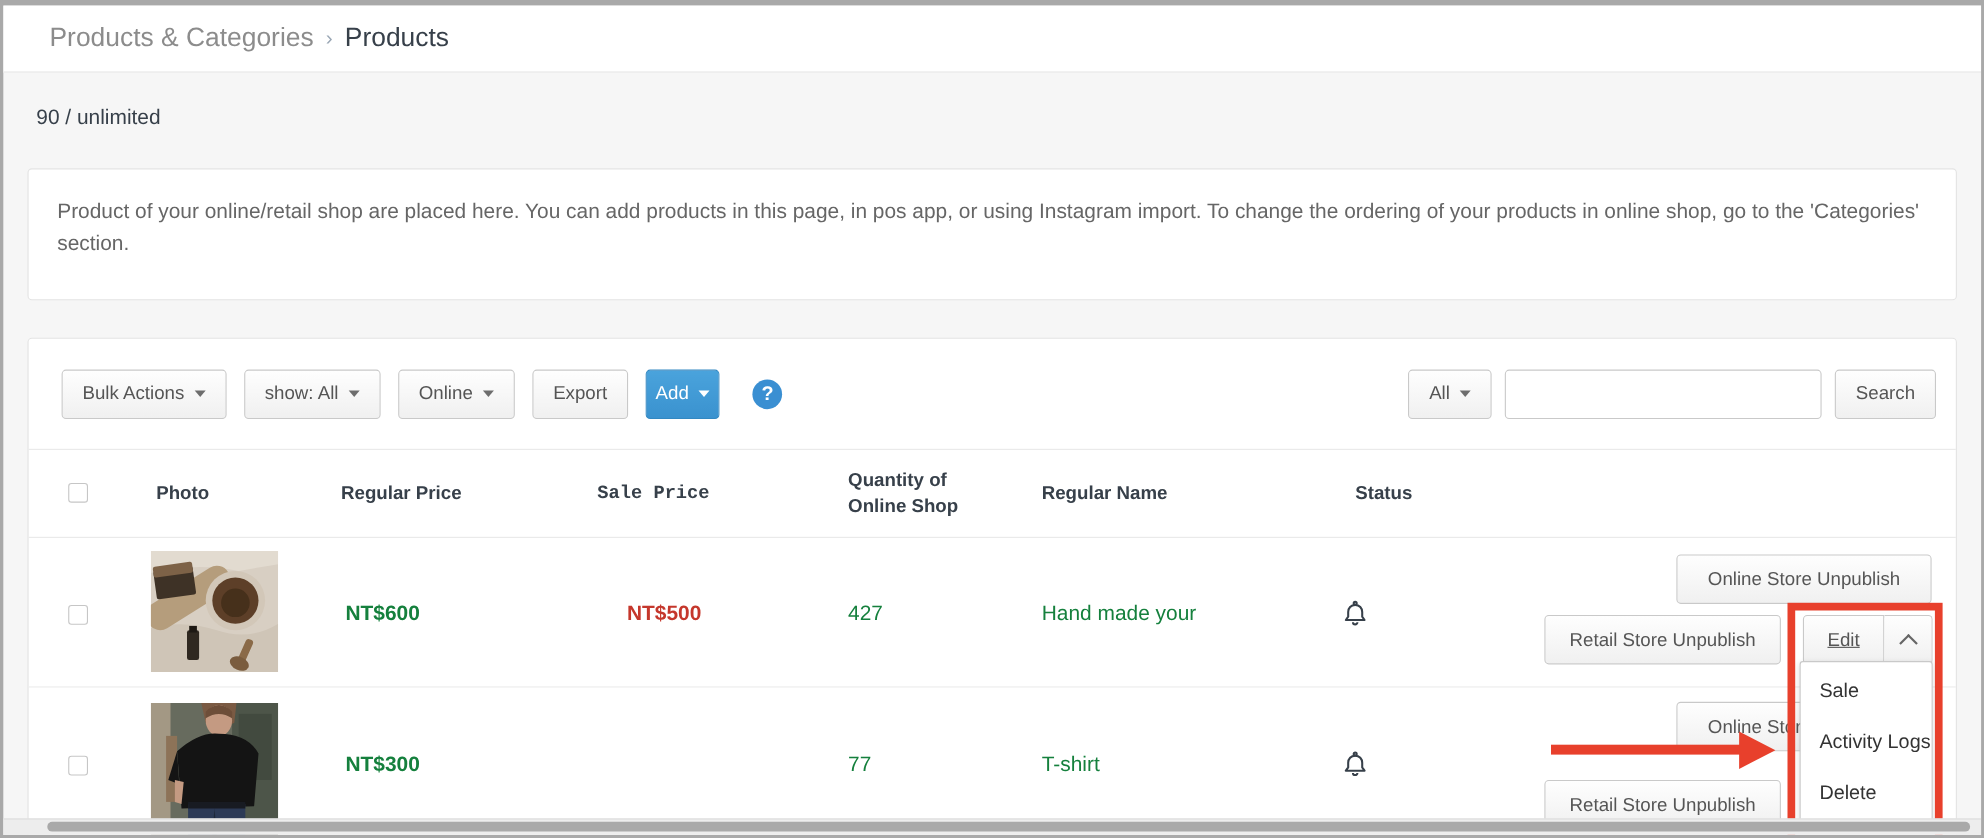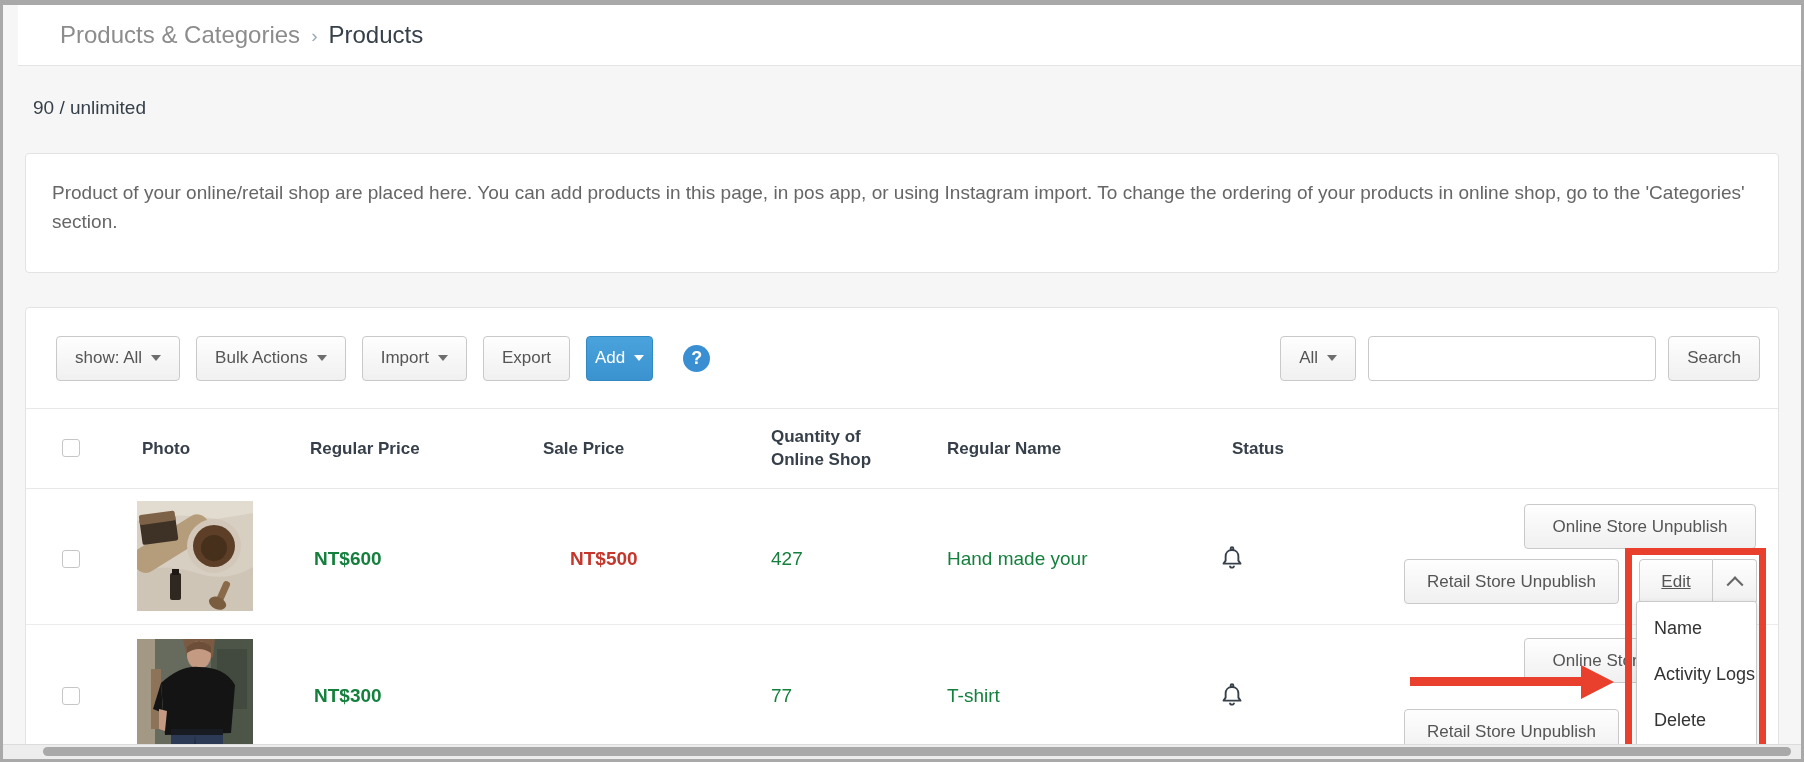"Products & Categories" .header { margin-left: 15px -> none }
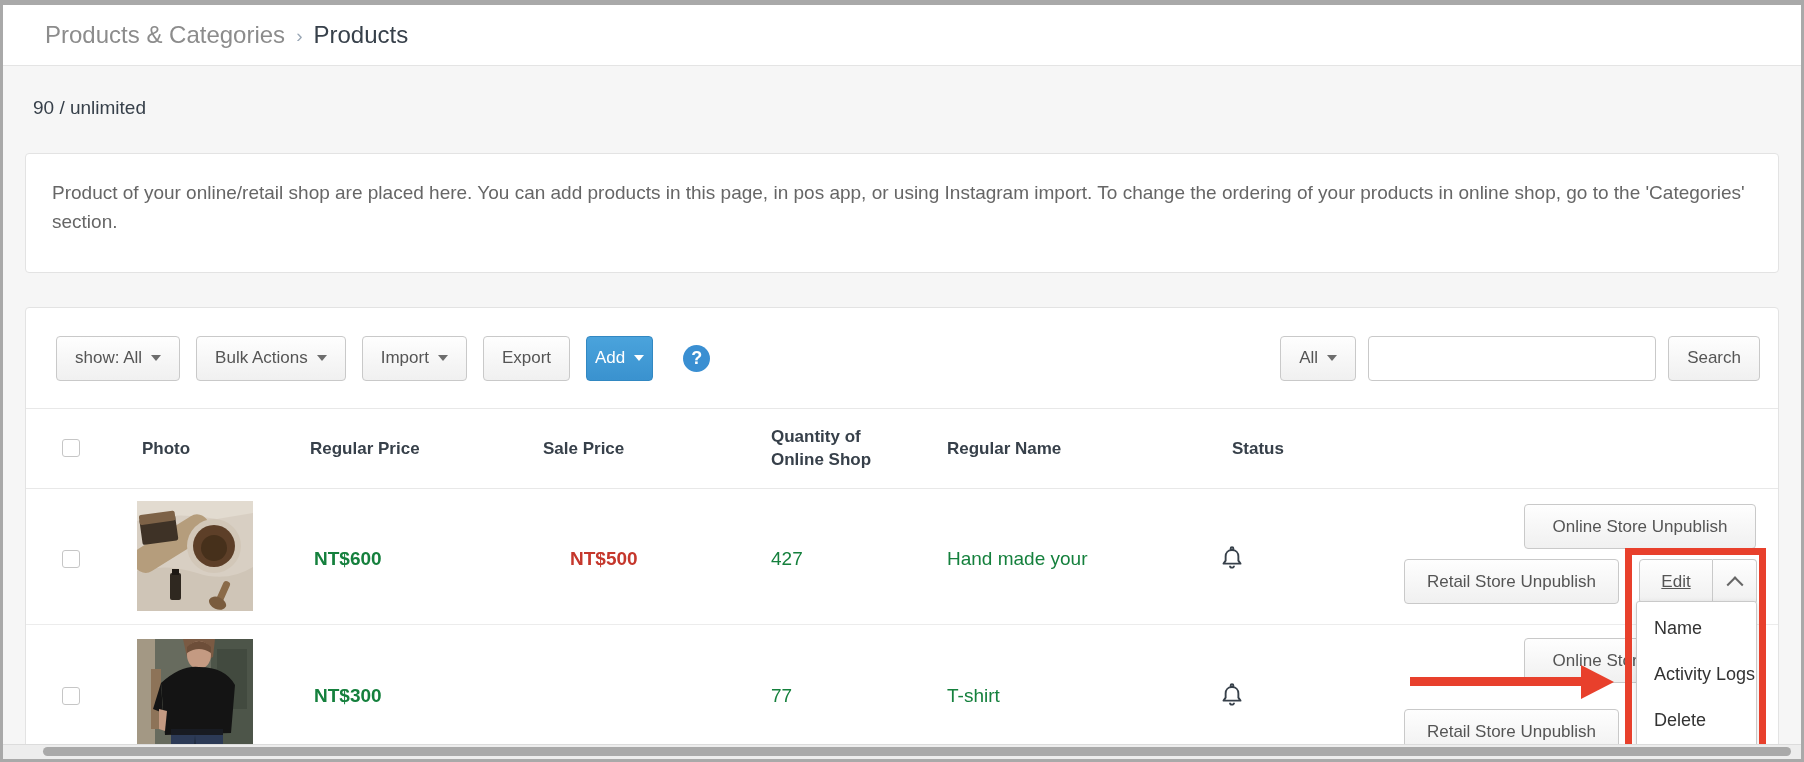"show: All" button.btn { order: before "Bulk Actions" -> after "Bulk Actions" }
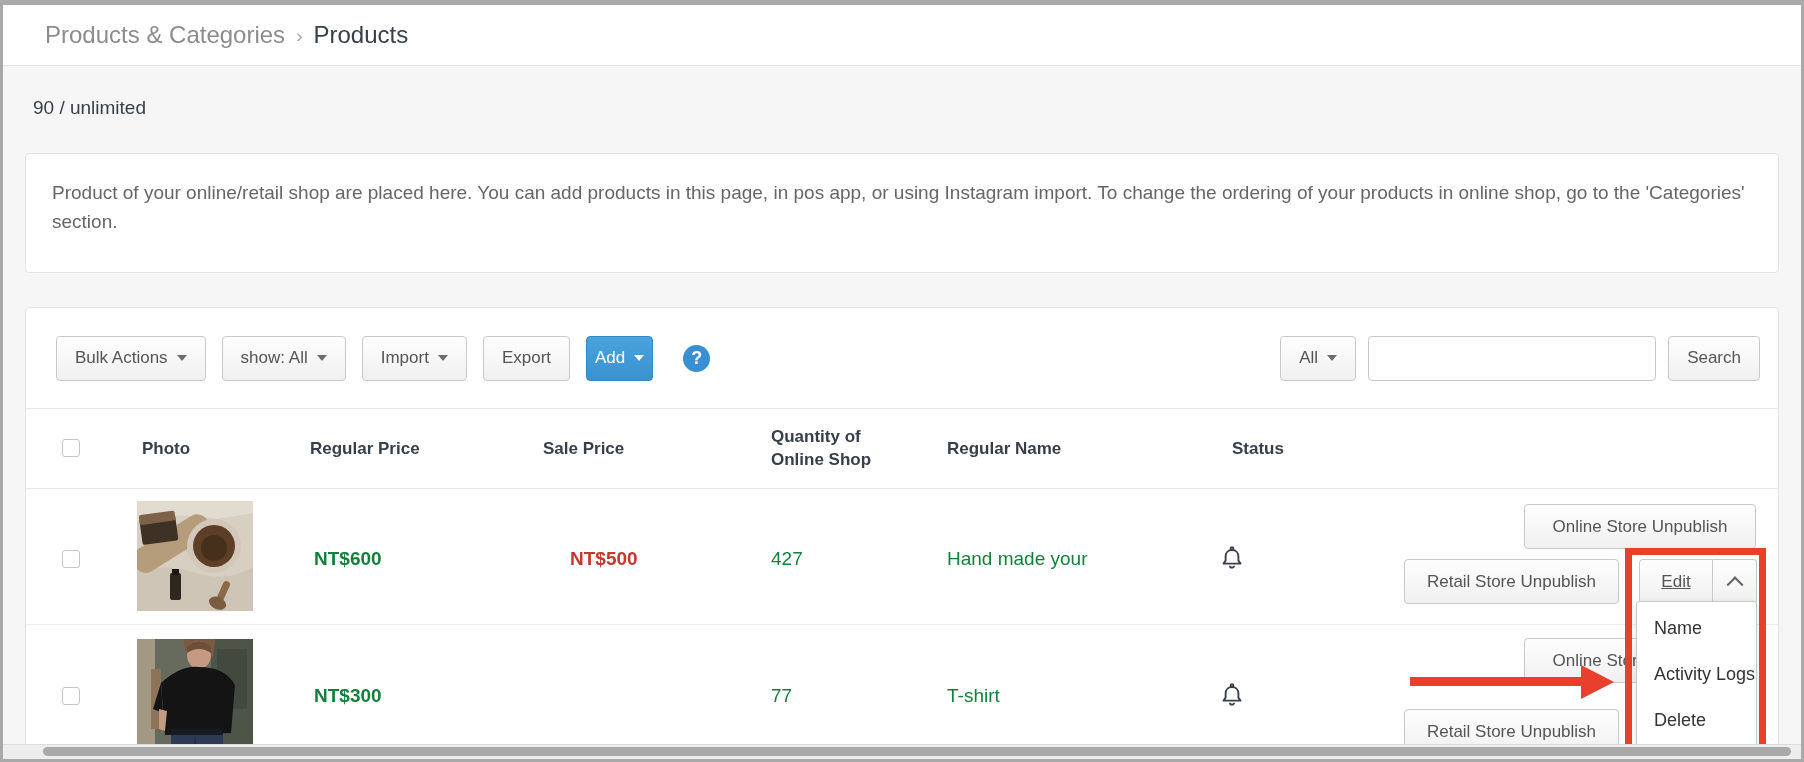"Import" span { text: Import -> Online }
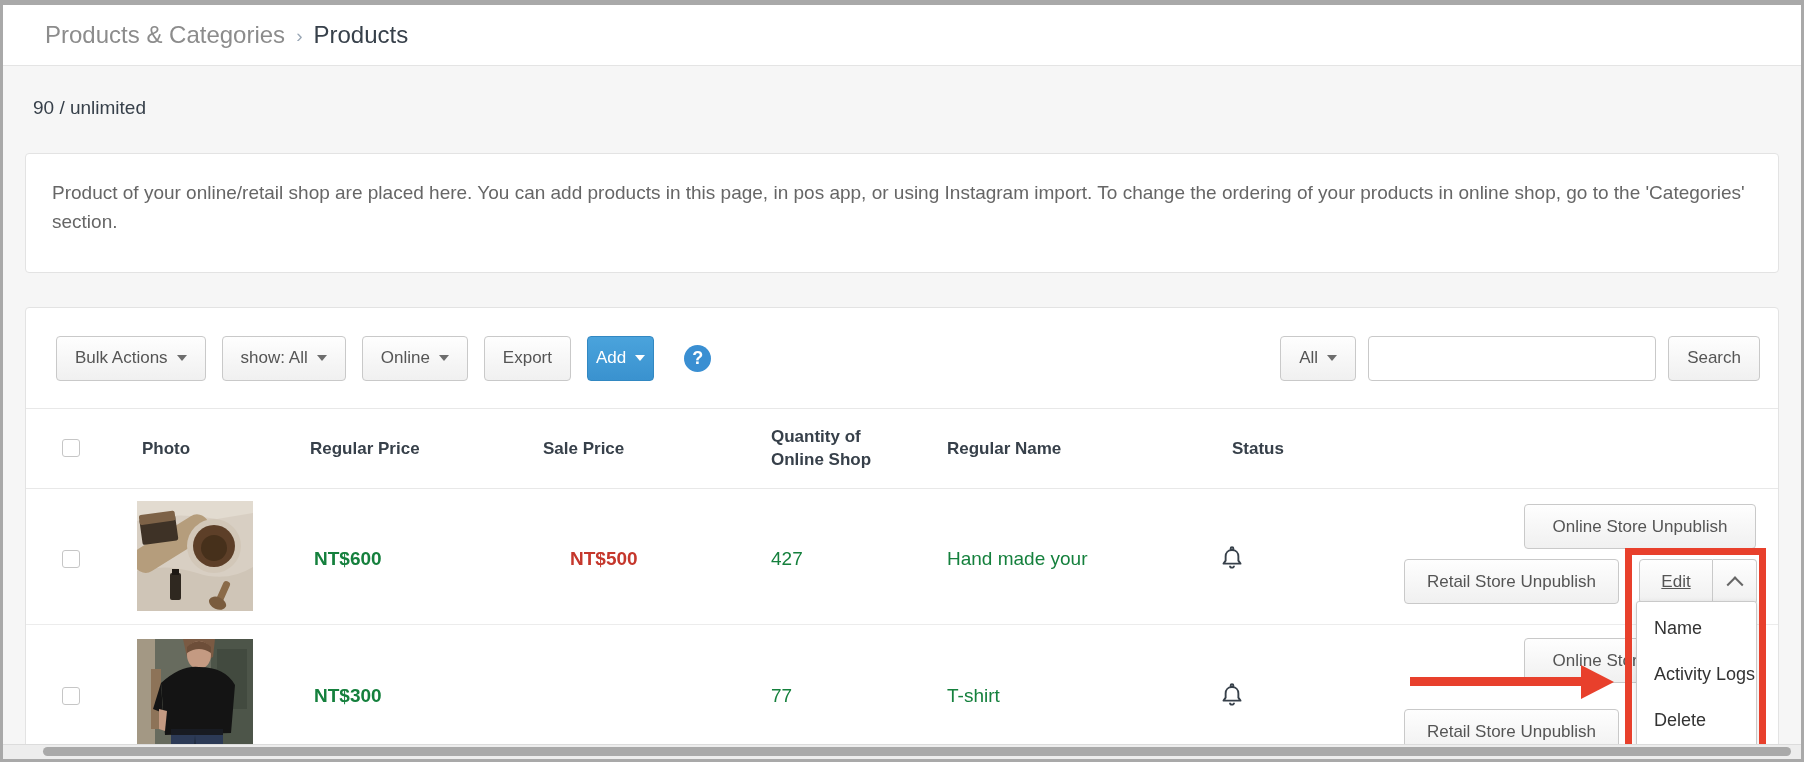"Sale Price" .th-sale { font-family: none -> Liberation Mono, monospace }
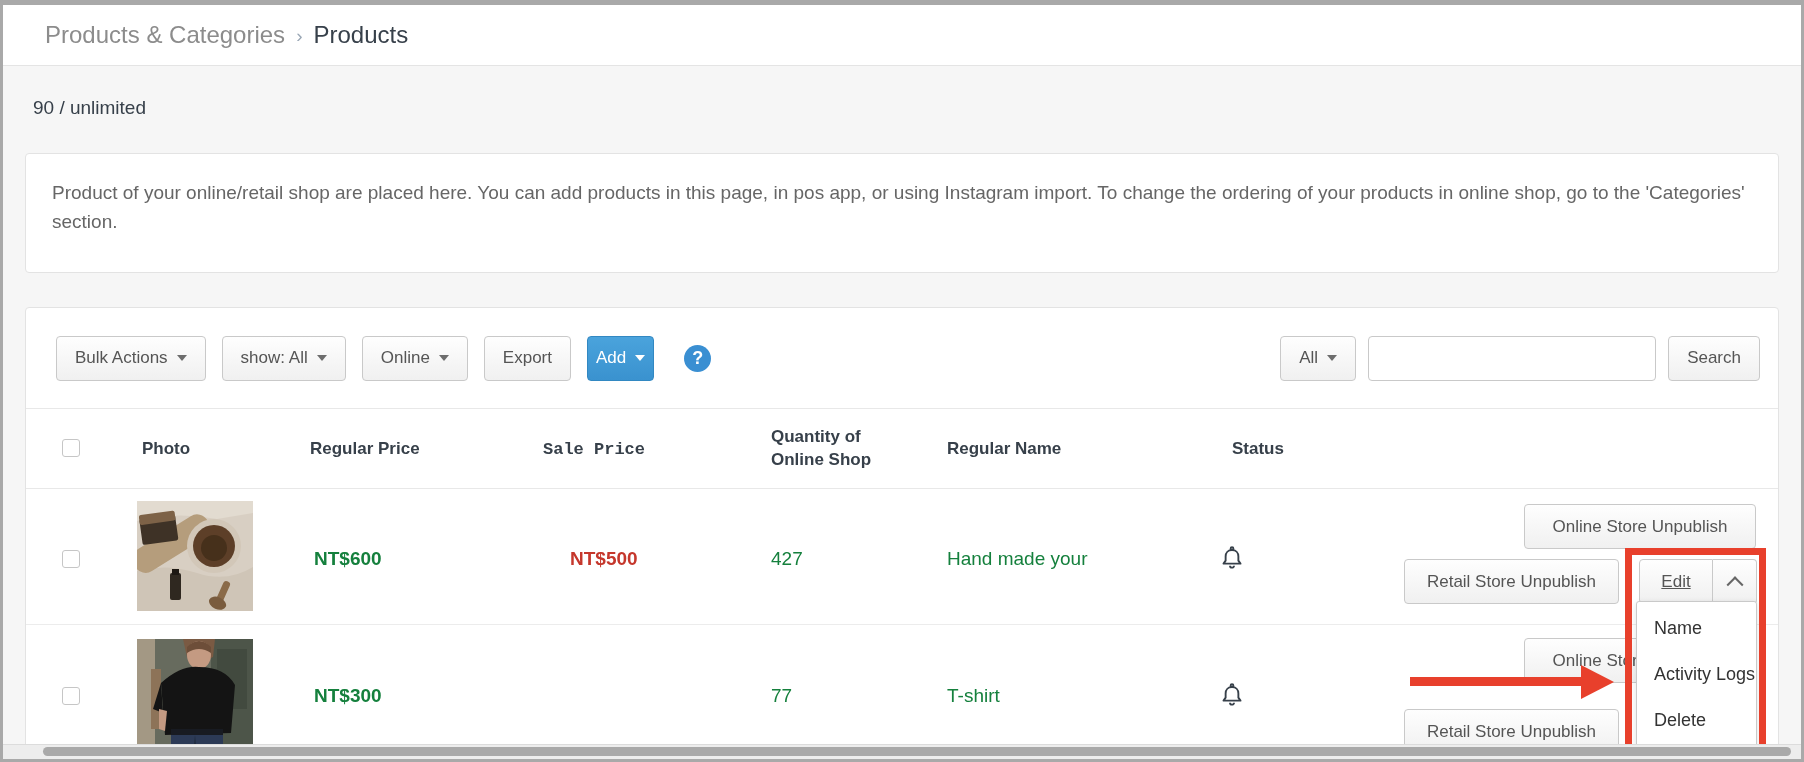"Name" div.menu-item { text: Name -> Sale }
